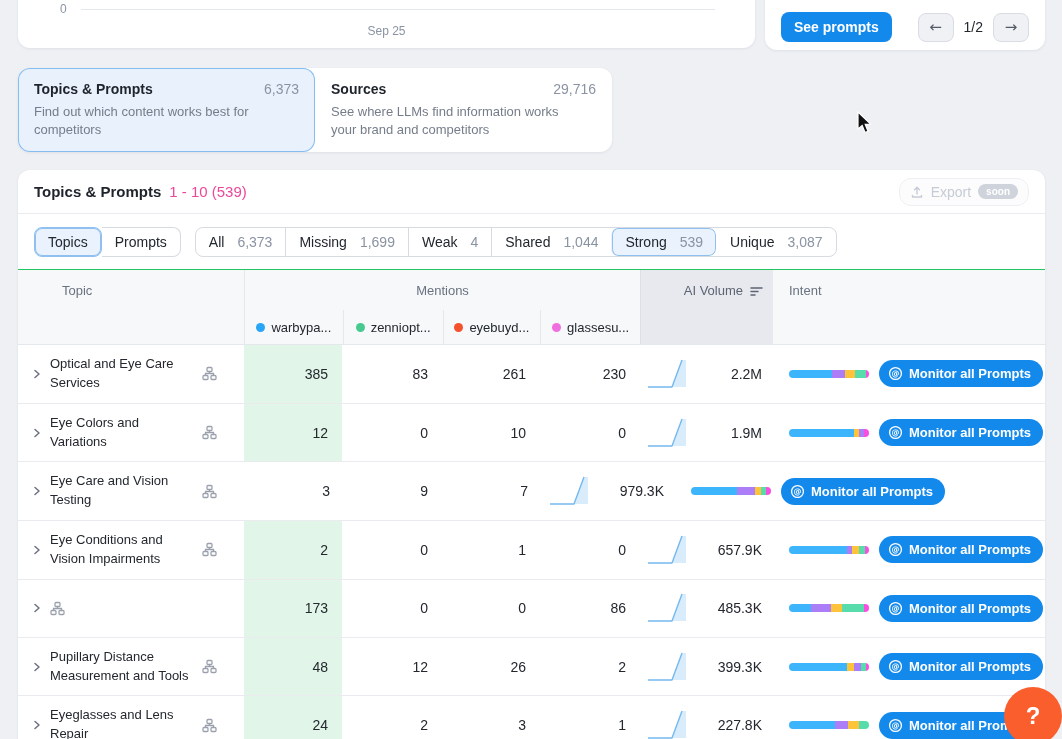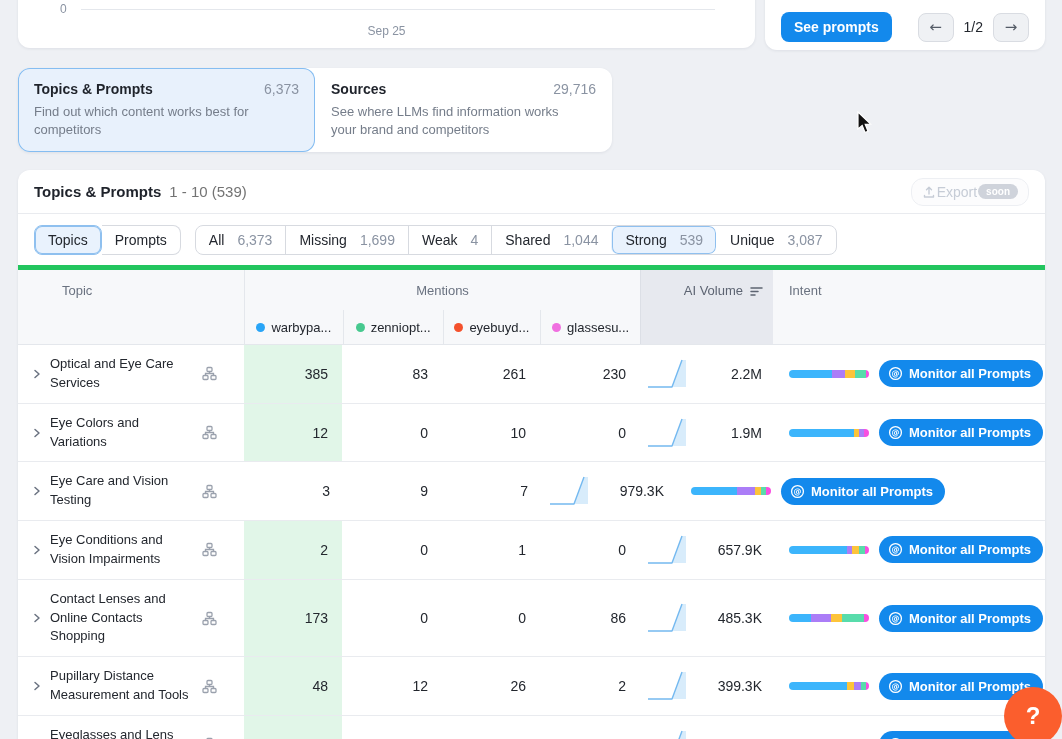"1 - 10 (539)" .panel-range { color: #737373 -> #ec4899 }
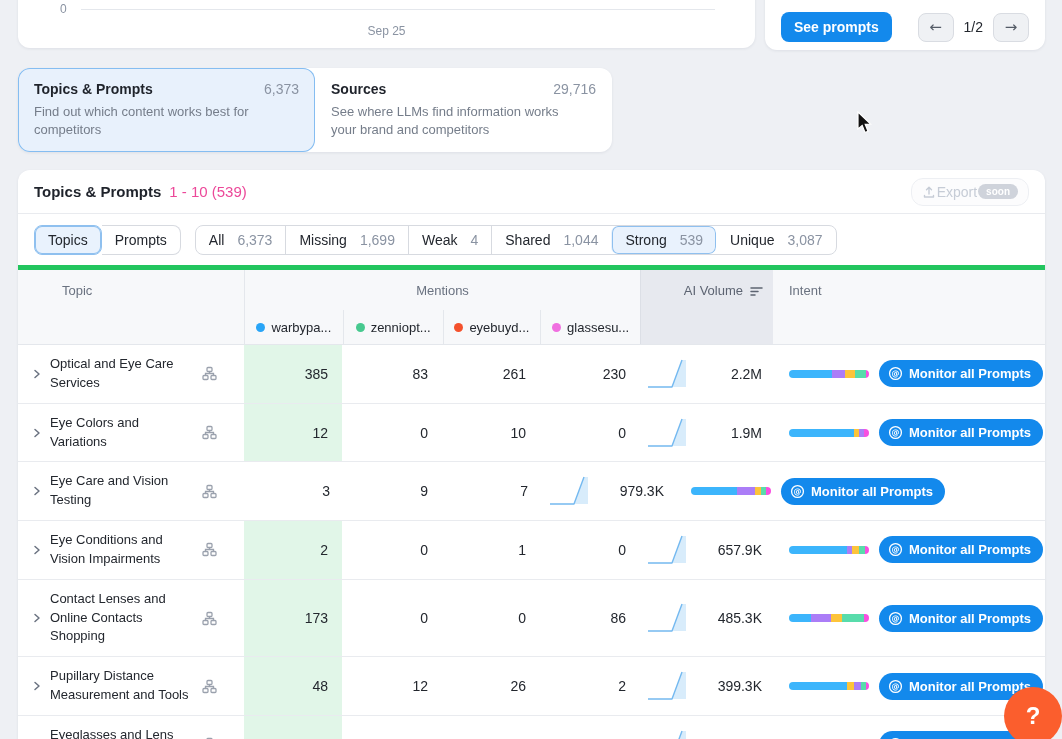"Export" .export-btn { gap: 1px -> 7px }
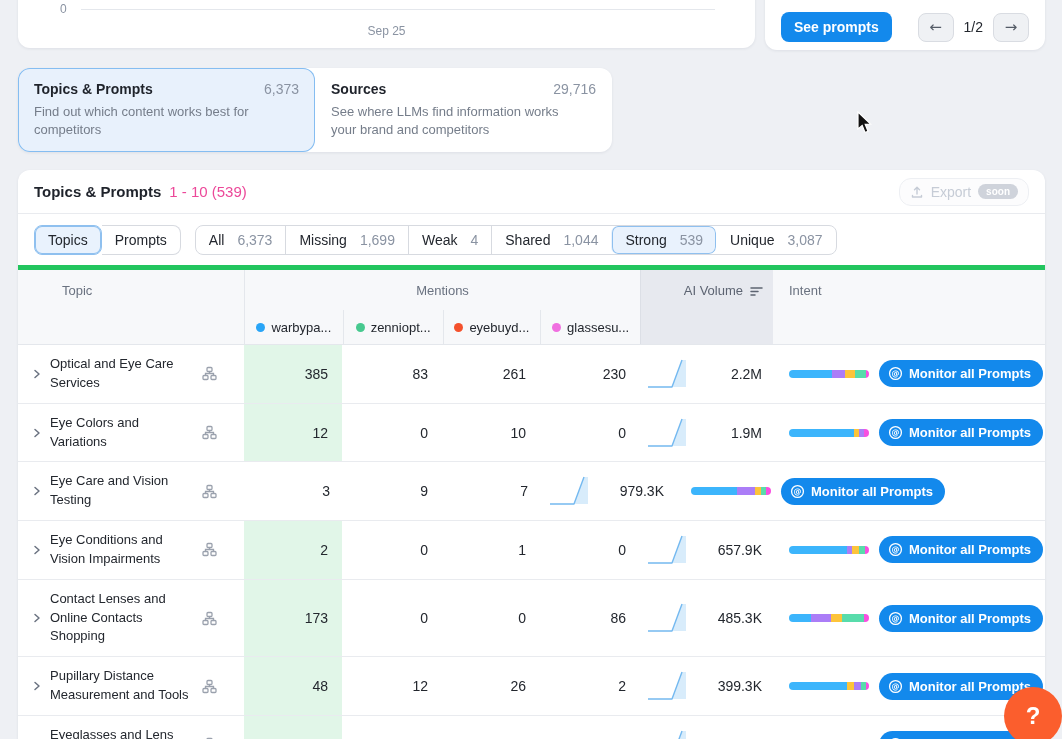"Topics" .filter-bar { border-bottom: 5px solid #22c55e -> 1px solid #22c55e }
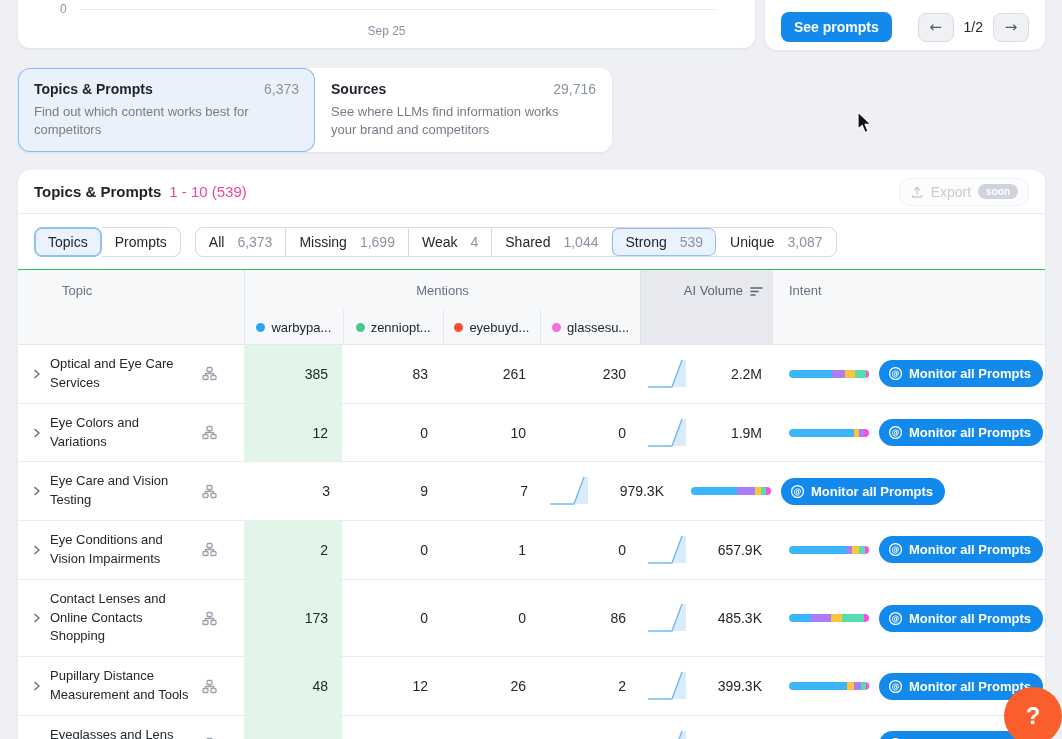"Contact Lenses and Online Contacts" span.topic-text { html: <span>Contact Lenses and Online Contacts Shopping</span> -> none }
